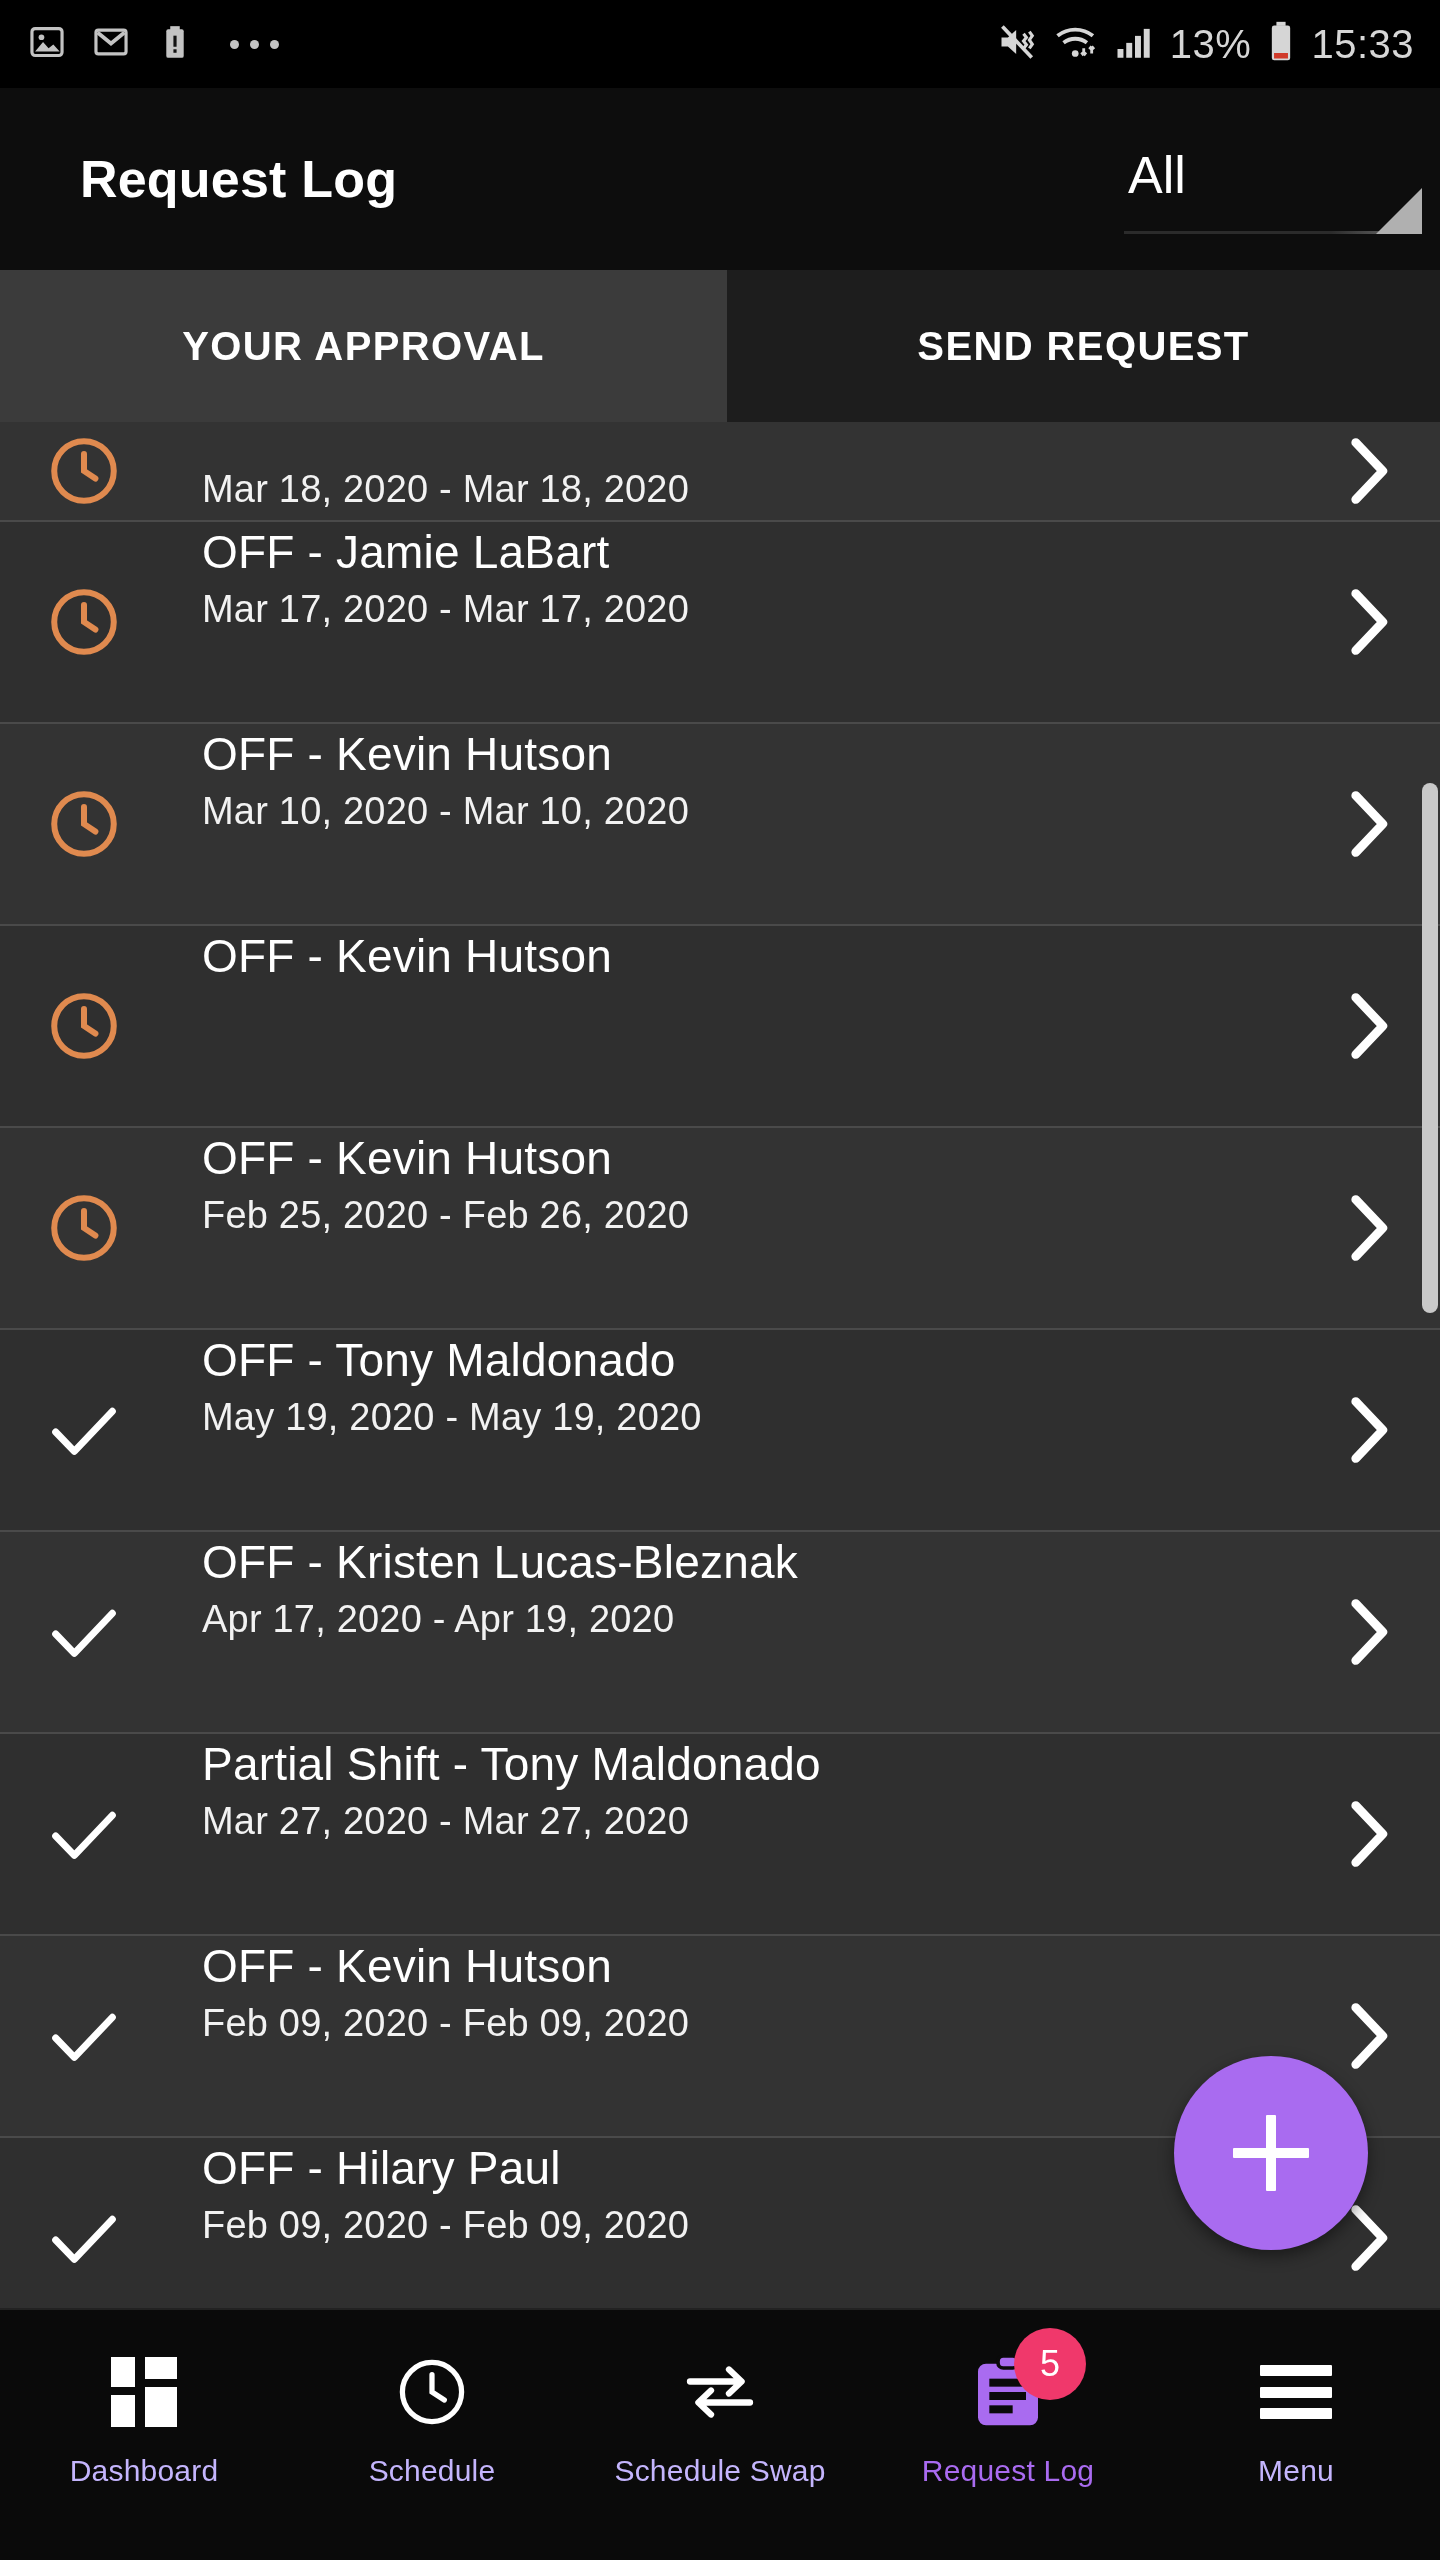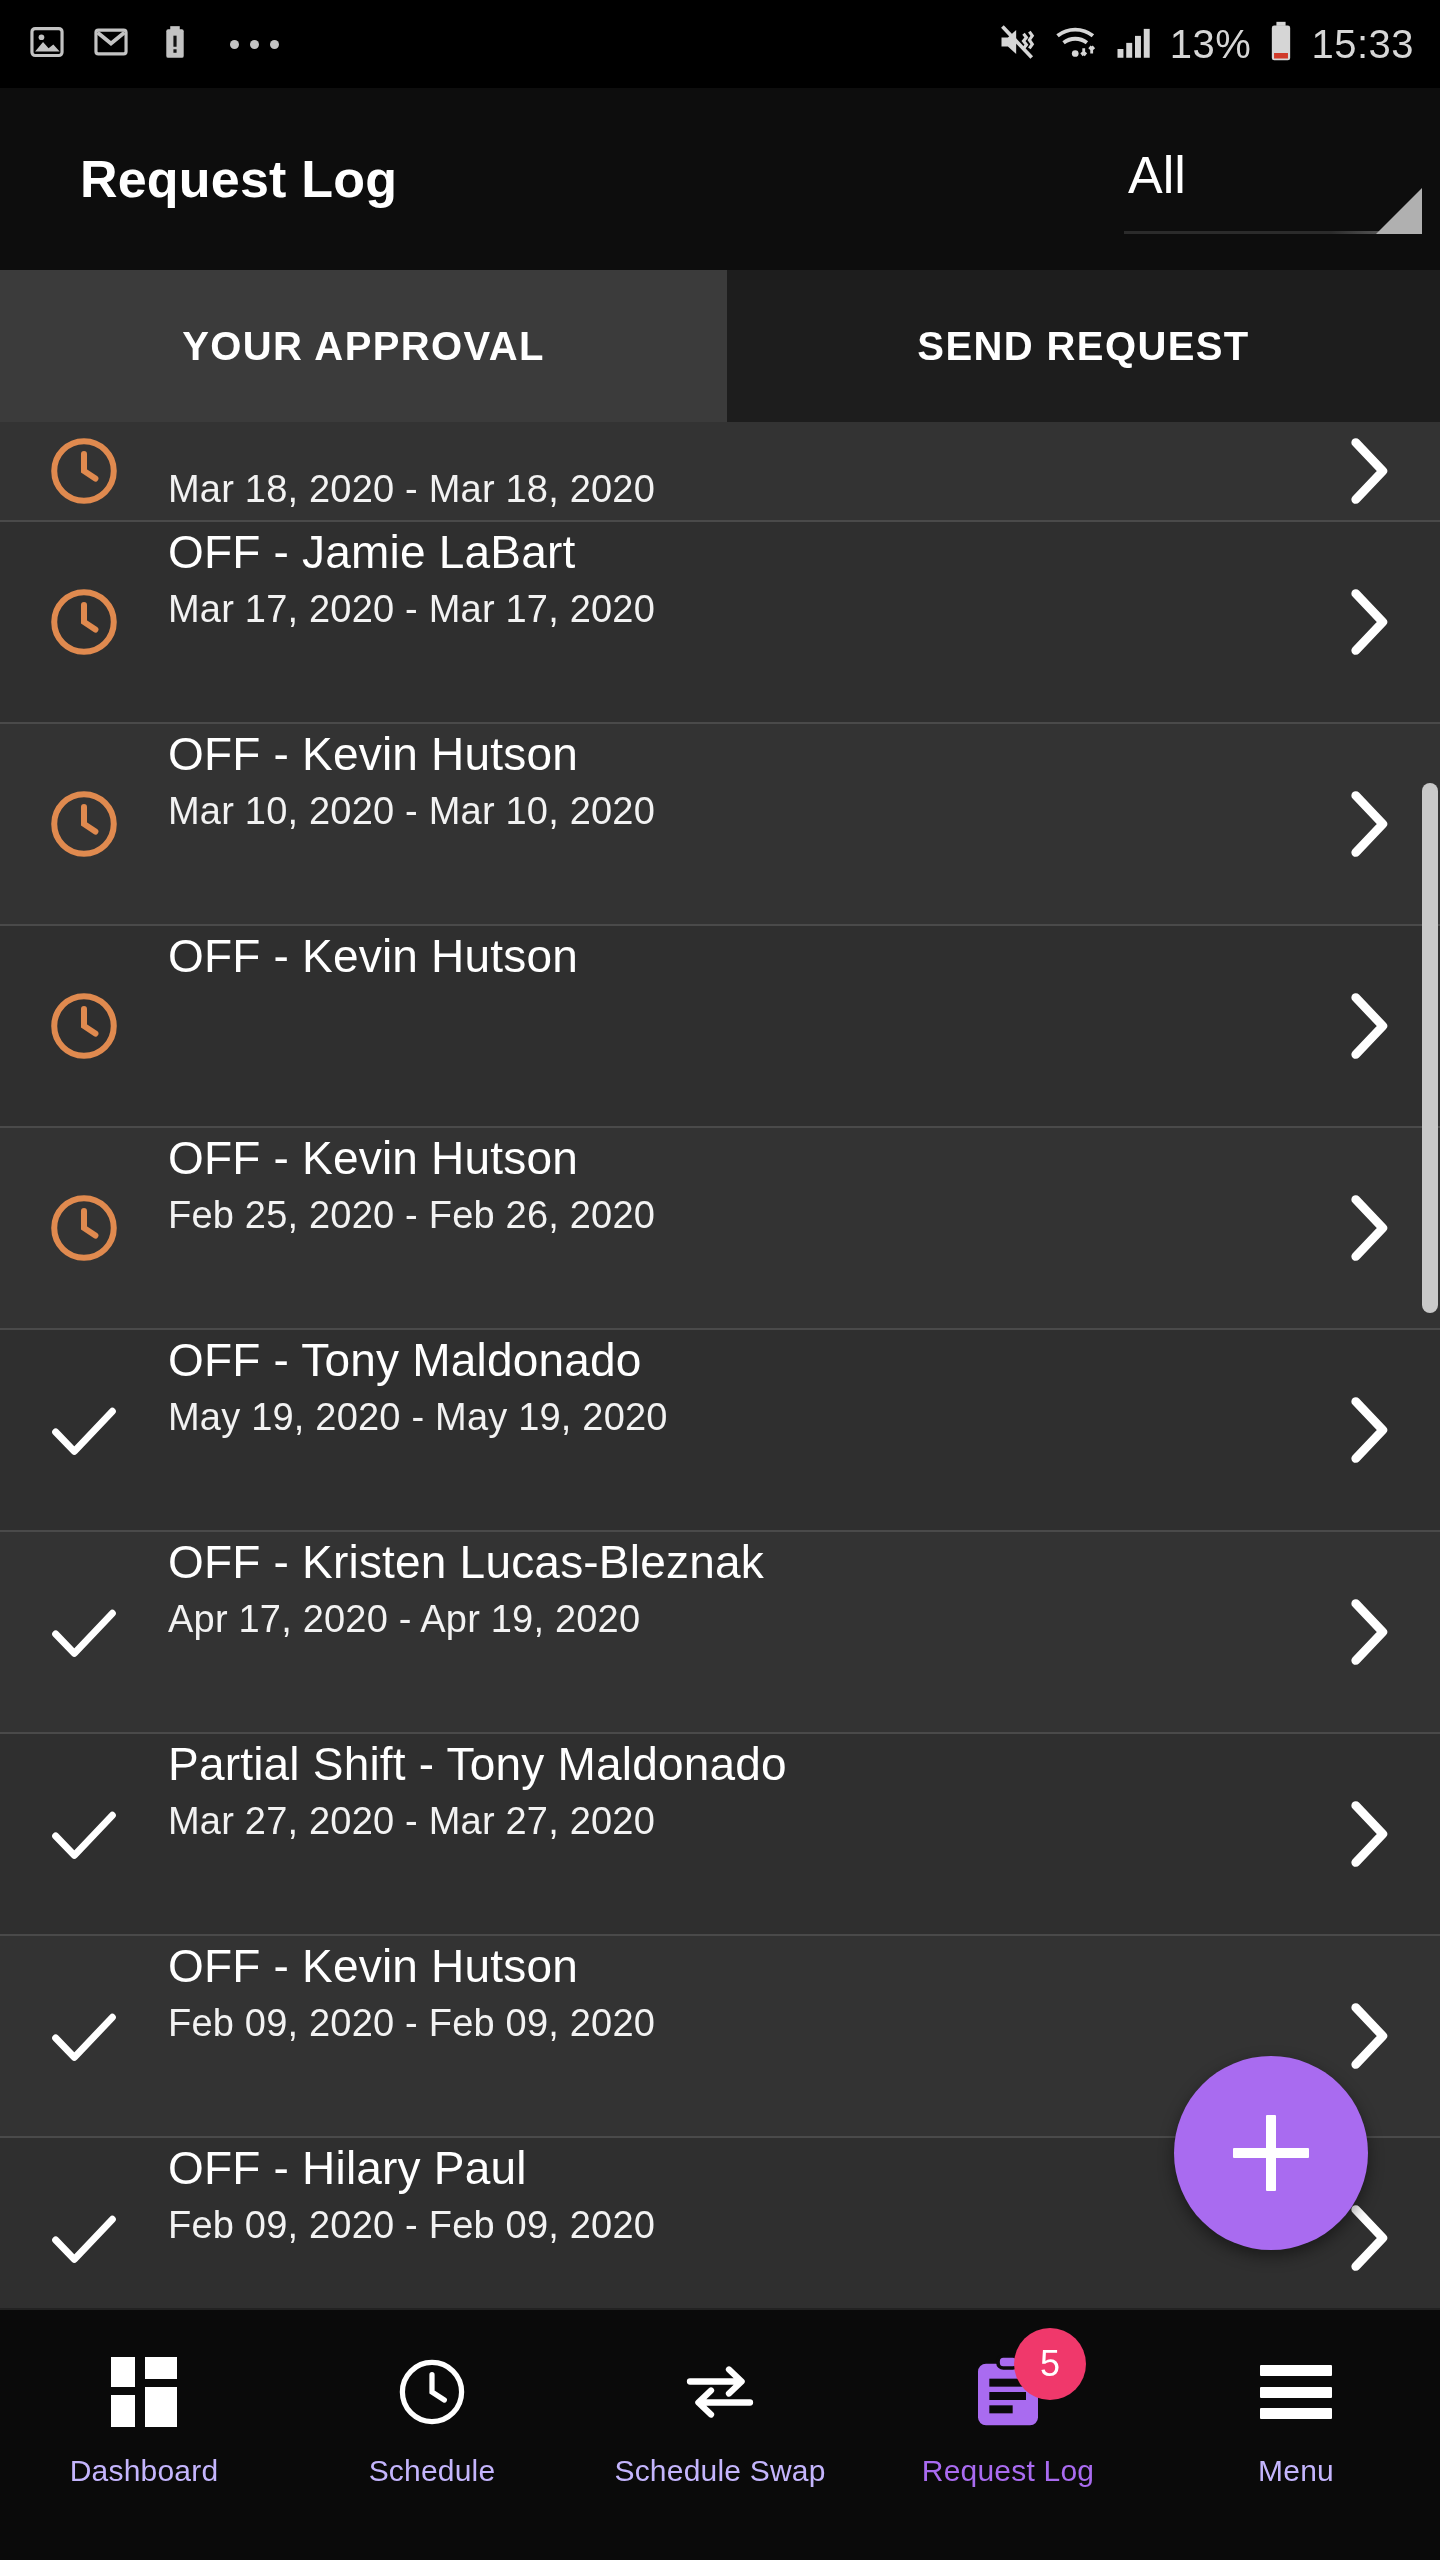"Mar 18, 2020 - Mar" .row-body { margin-left: none -> 34px }
